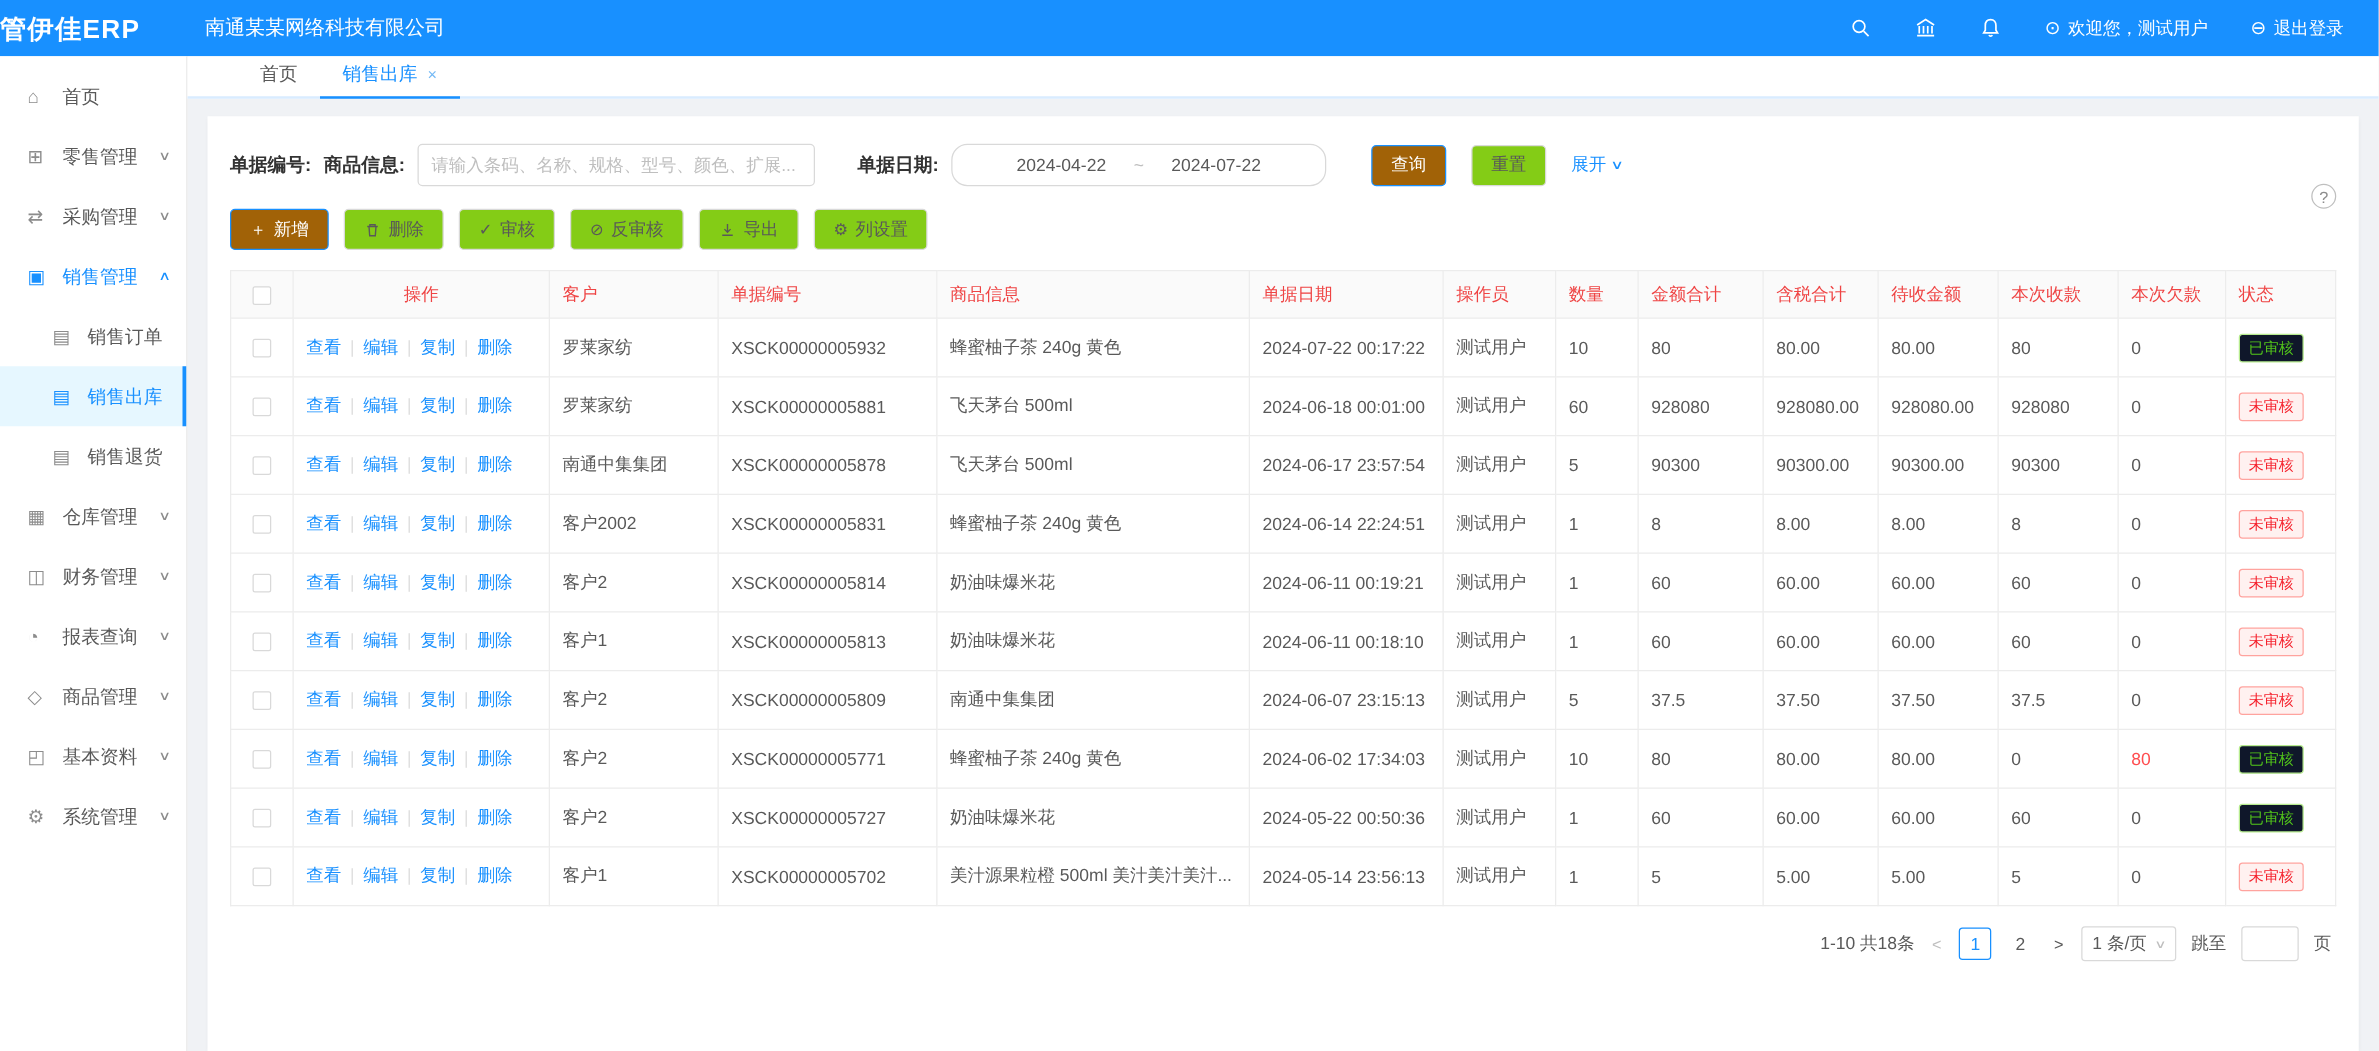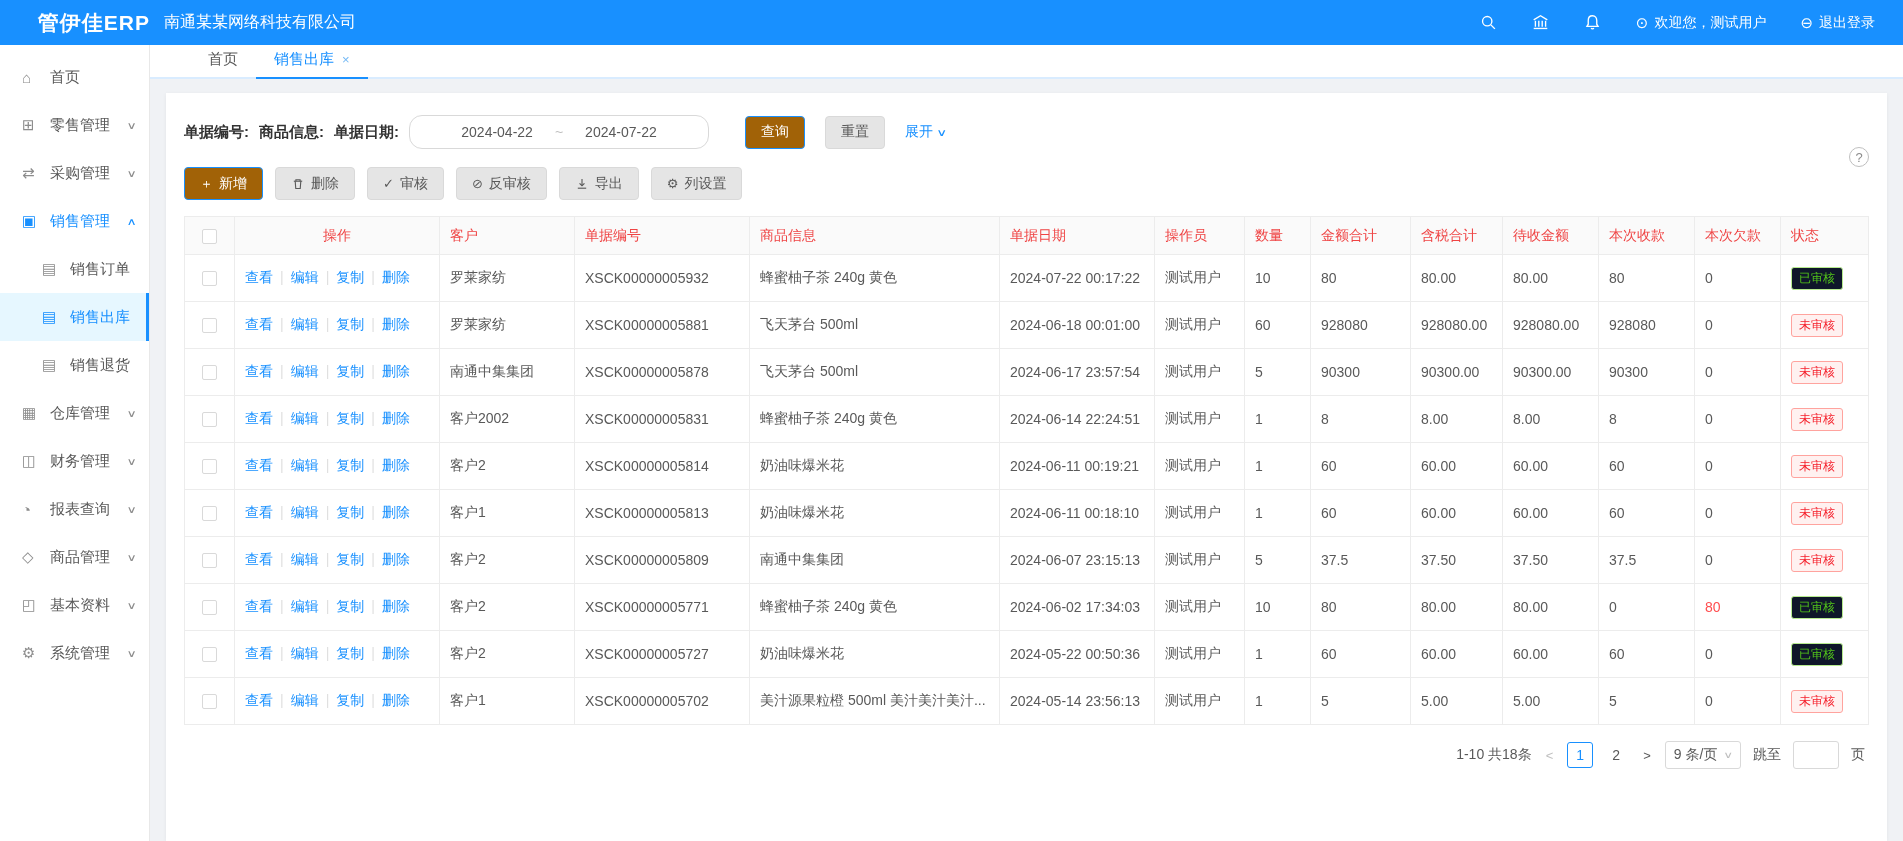"管伊佳ERP" .logo { text-align: right -> left }
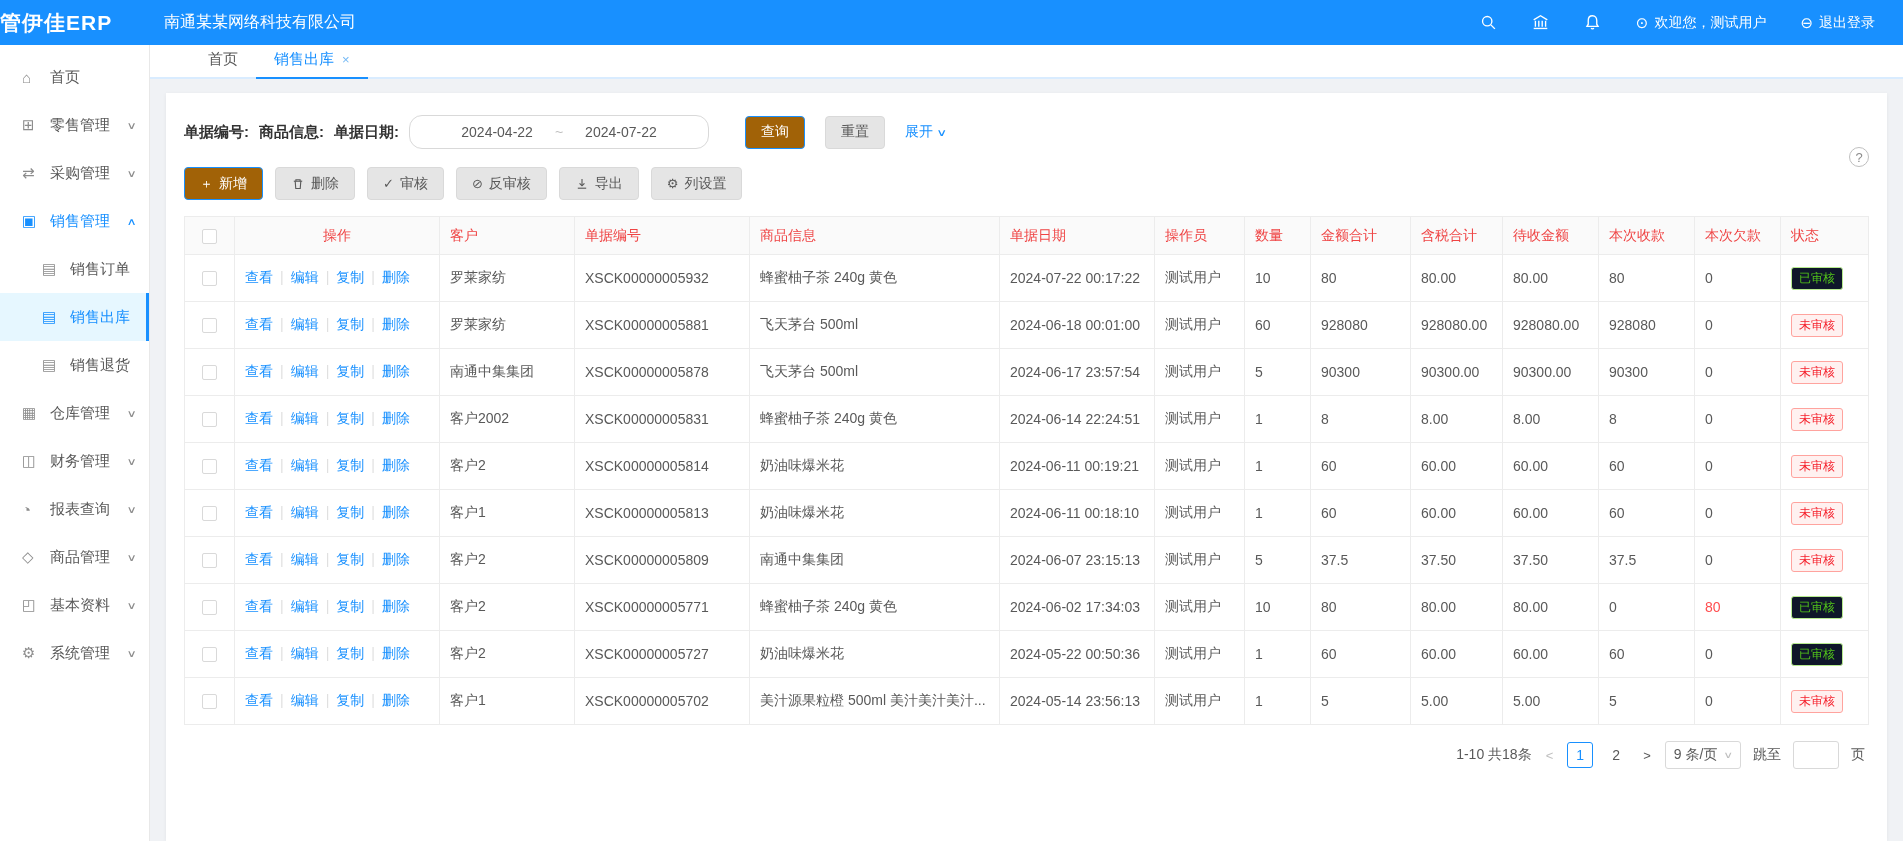"请输入条码、名称、规格、型号、颜色、扩展..." input.finput { html: none -> <input> }
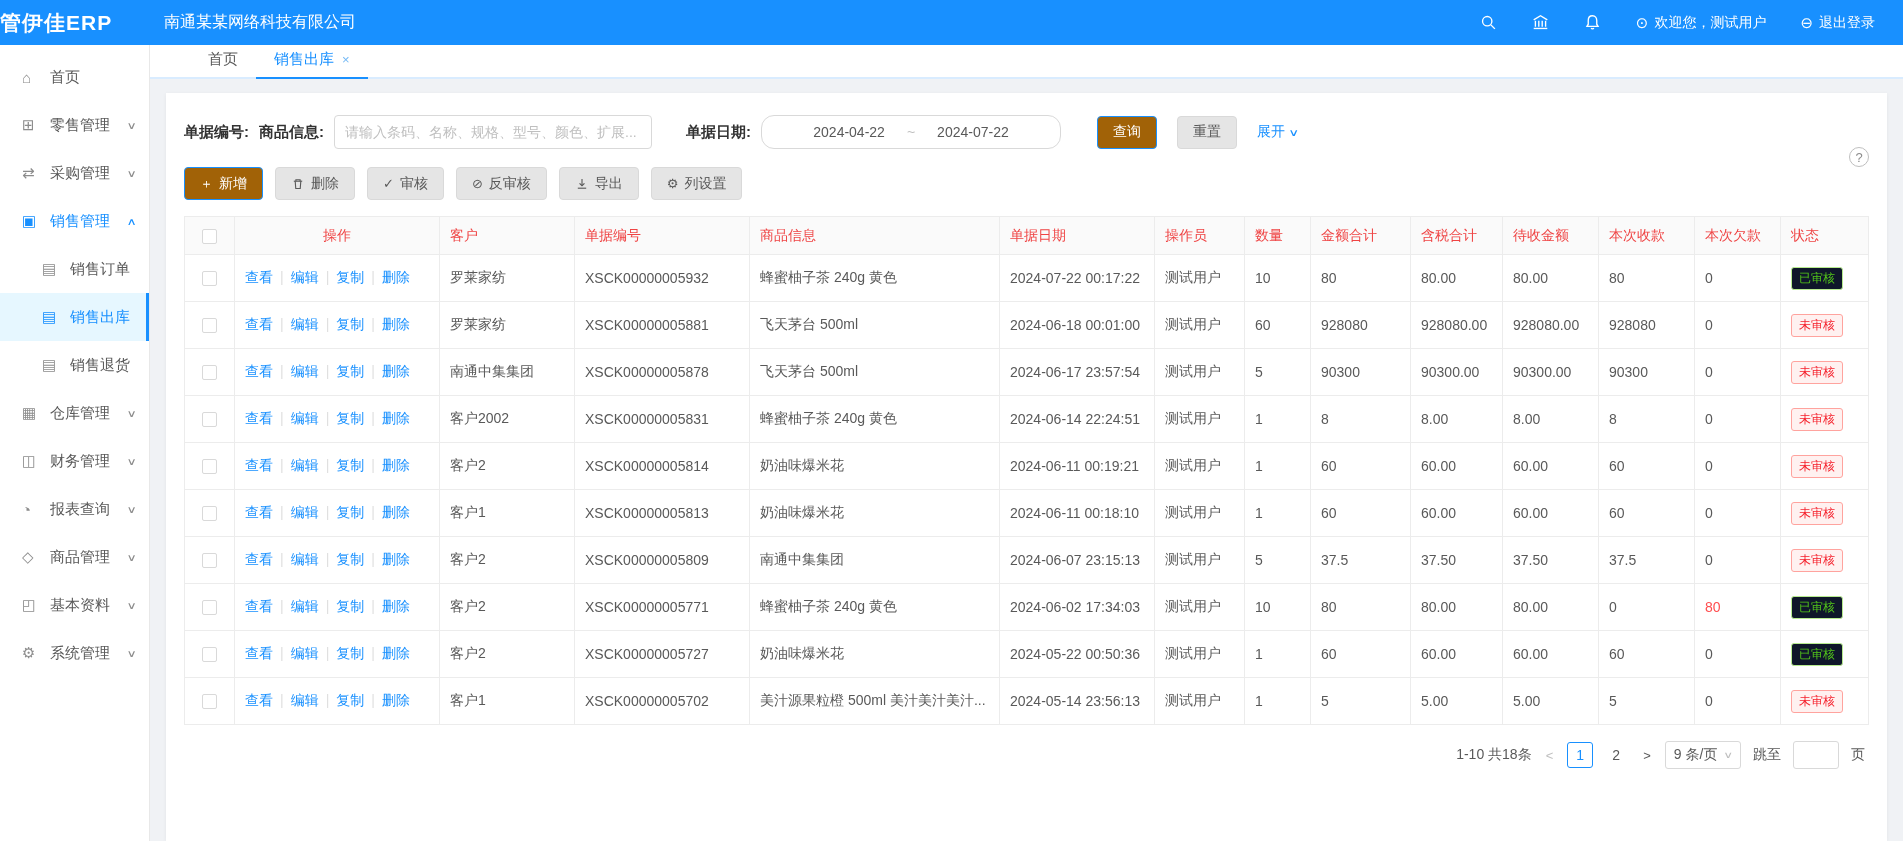"重置" .btn { background: #e5e5e5 -> #84cc16 }
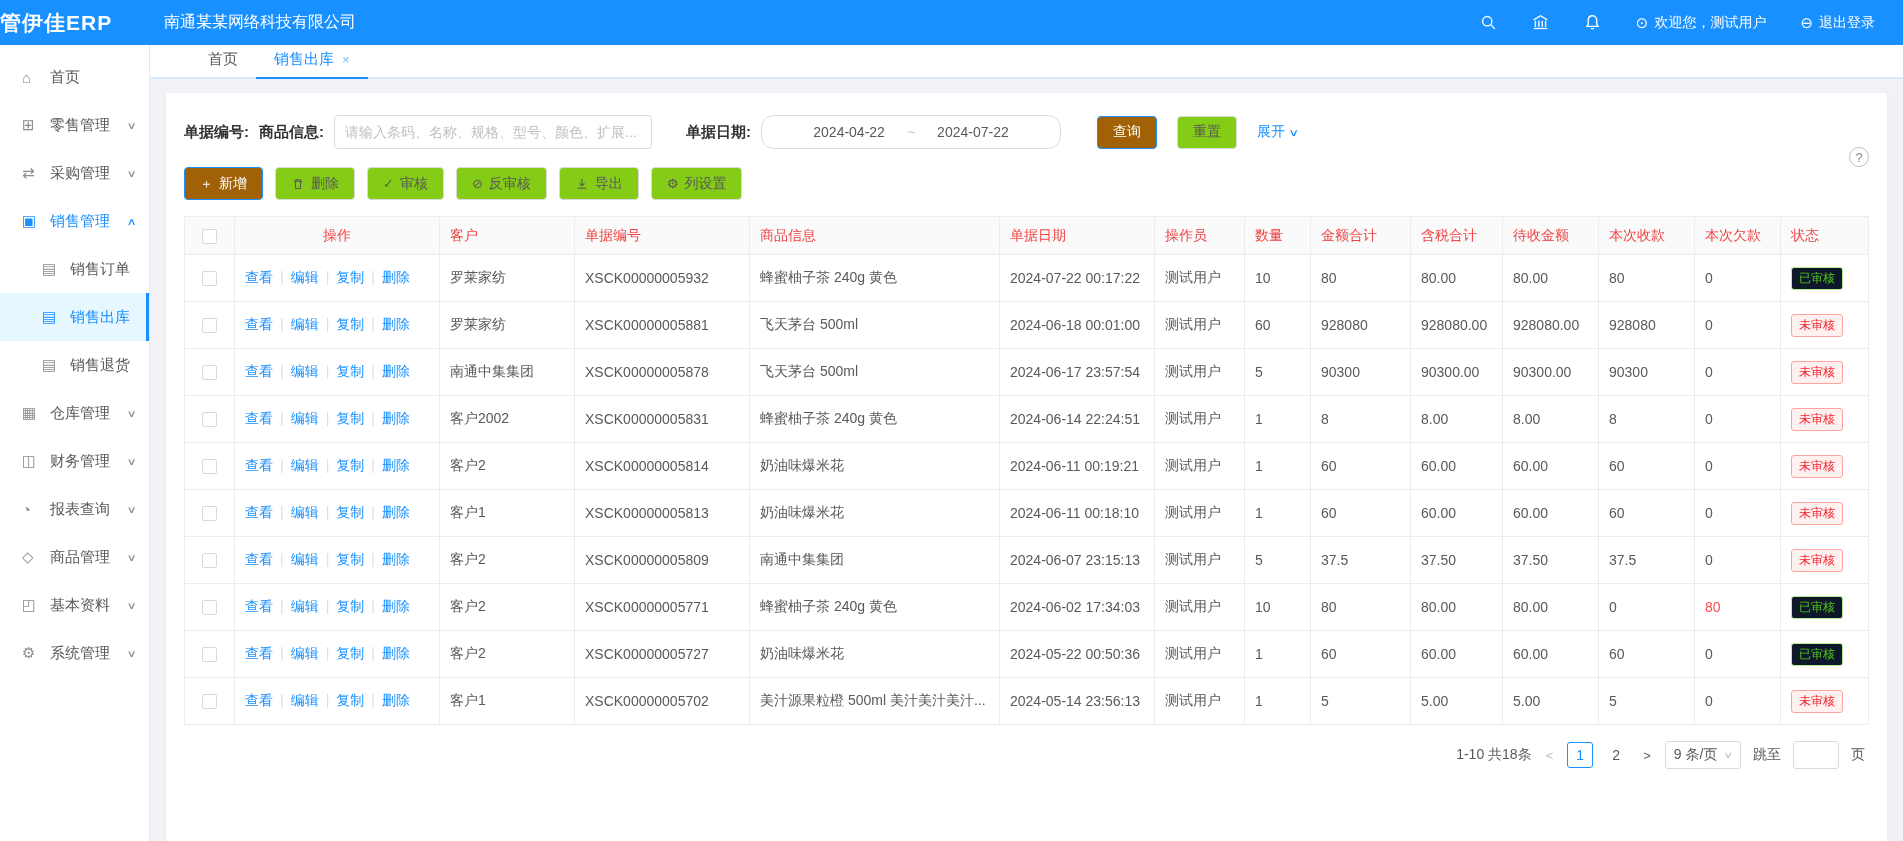"9 条/页" span { text: 9 -> 1 }
